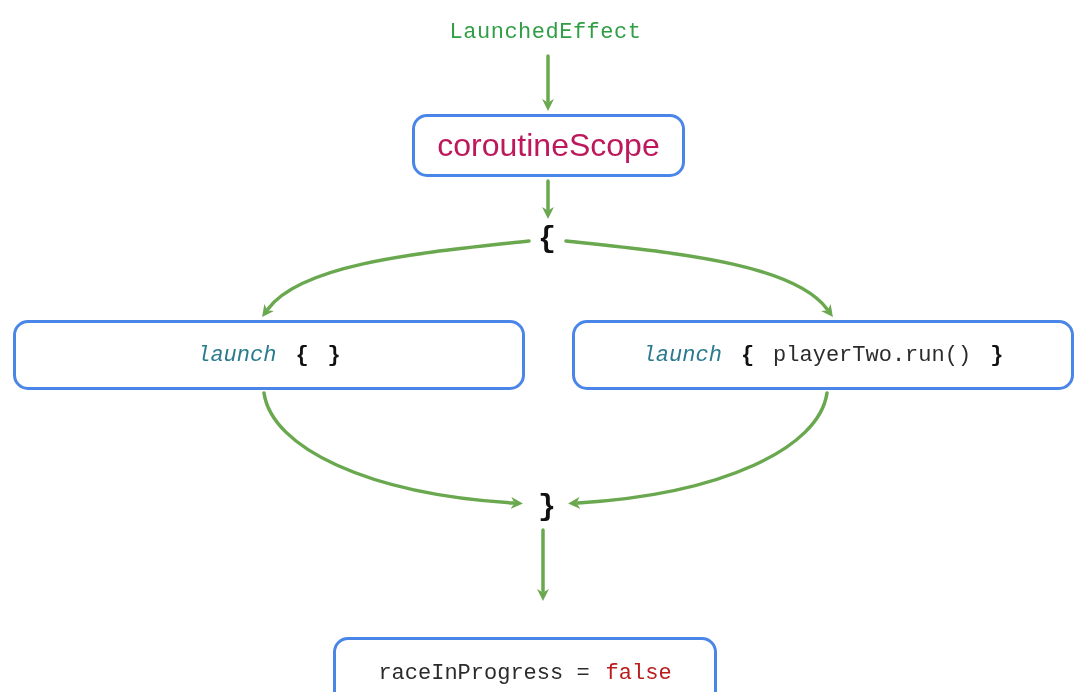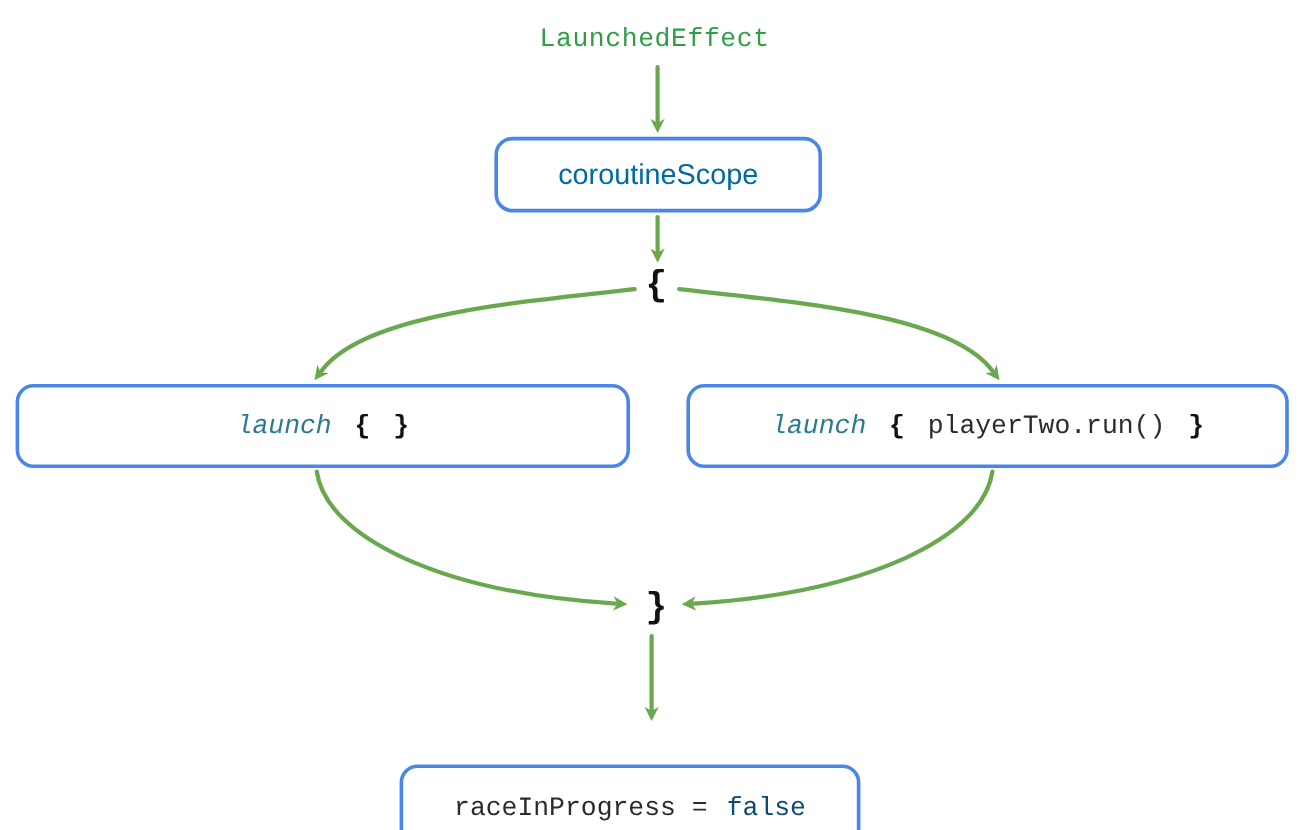"coroutineScope" #scope-box .label { color: #0369a1 -> #be185d; font-size: 24px -> 32px }
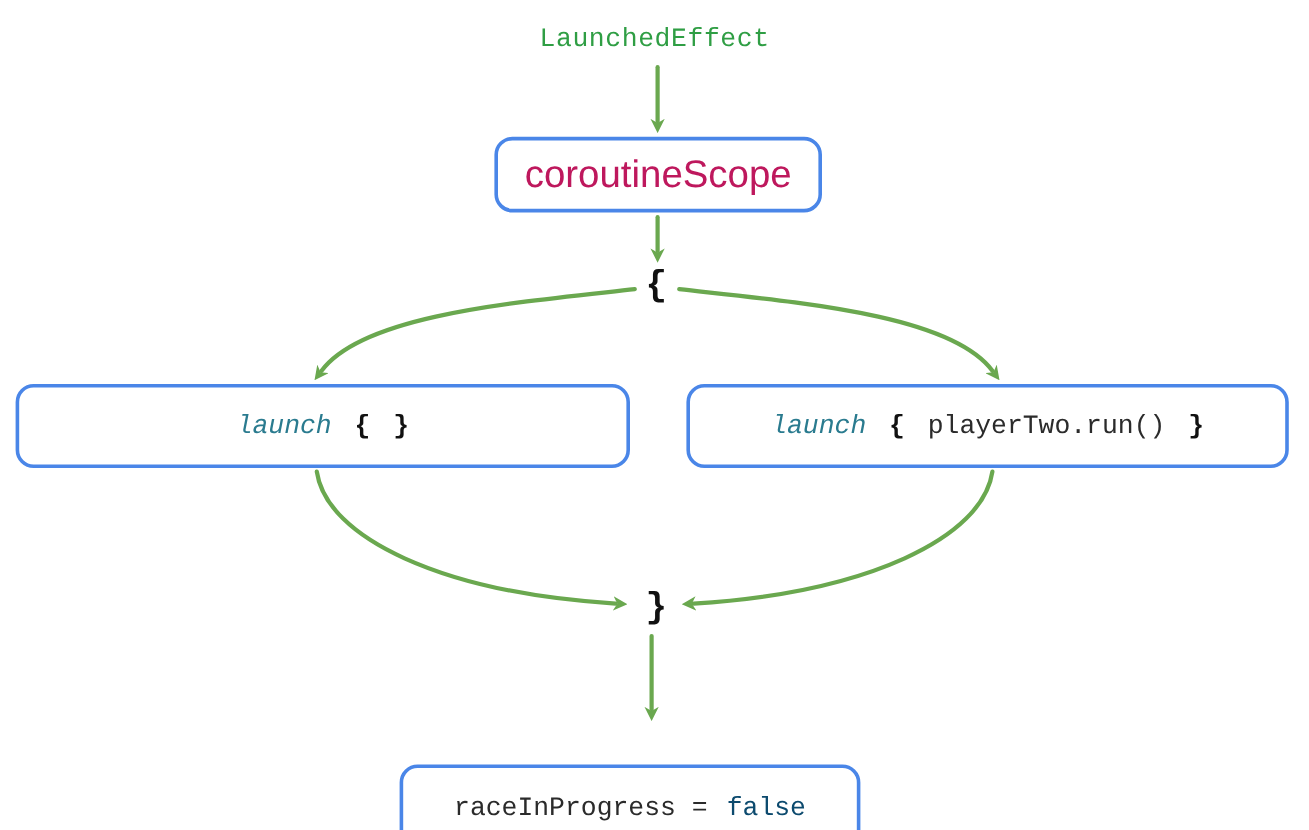"false" .val { color: #0c4a6e -> #b91c1c }
